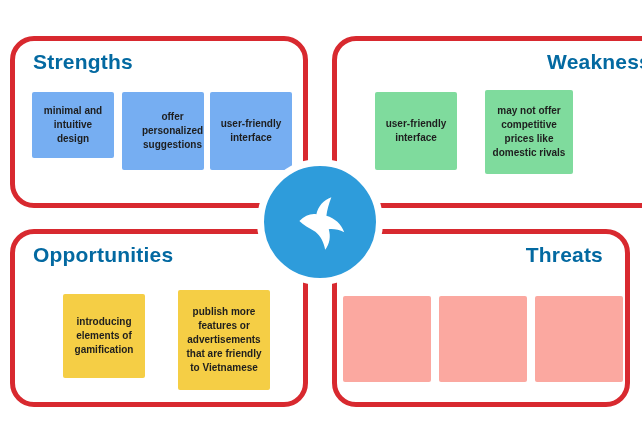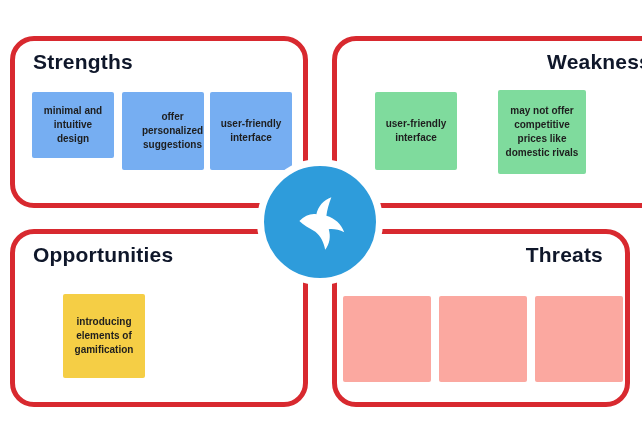"Strengths" .quad h2 { color: #0f172a -> #0369a1 }
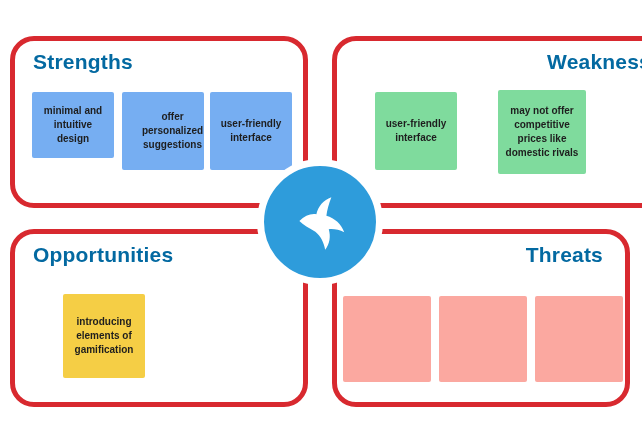"may not offer competitive prices" .w2 { left: 161px -> 148px }
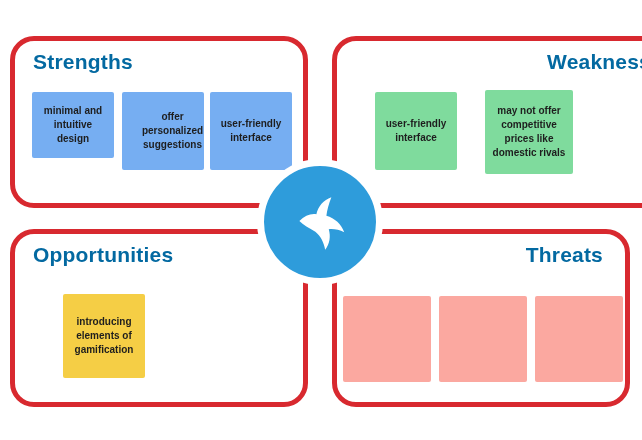"publish more features or advertisements" div.note { html: none -> <div>publish more features or advertisements that are friendly to Vietnamese</div> }
